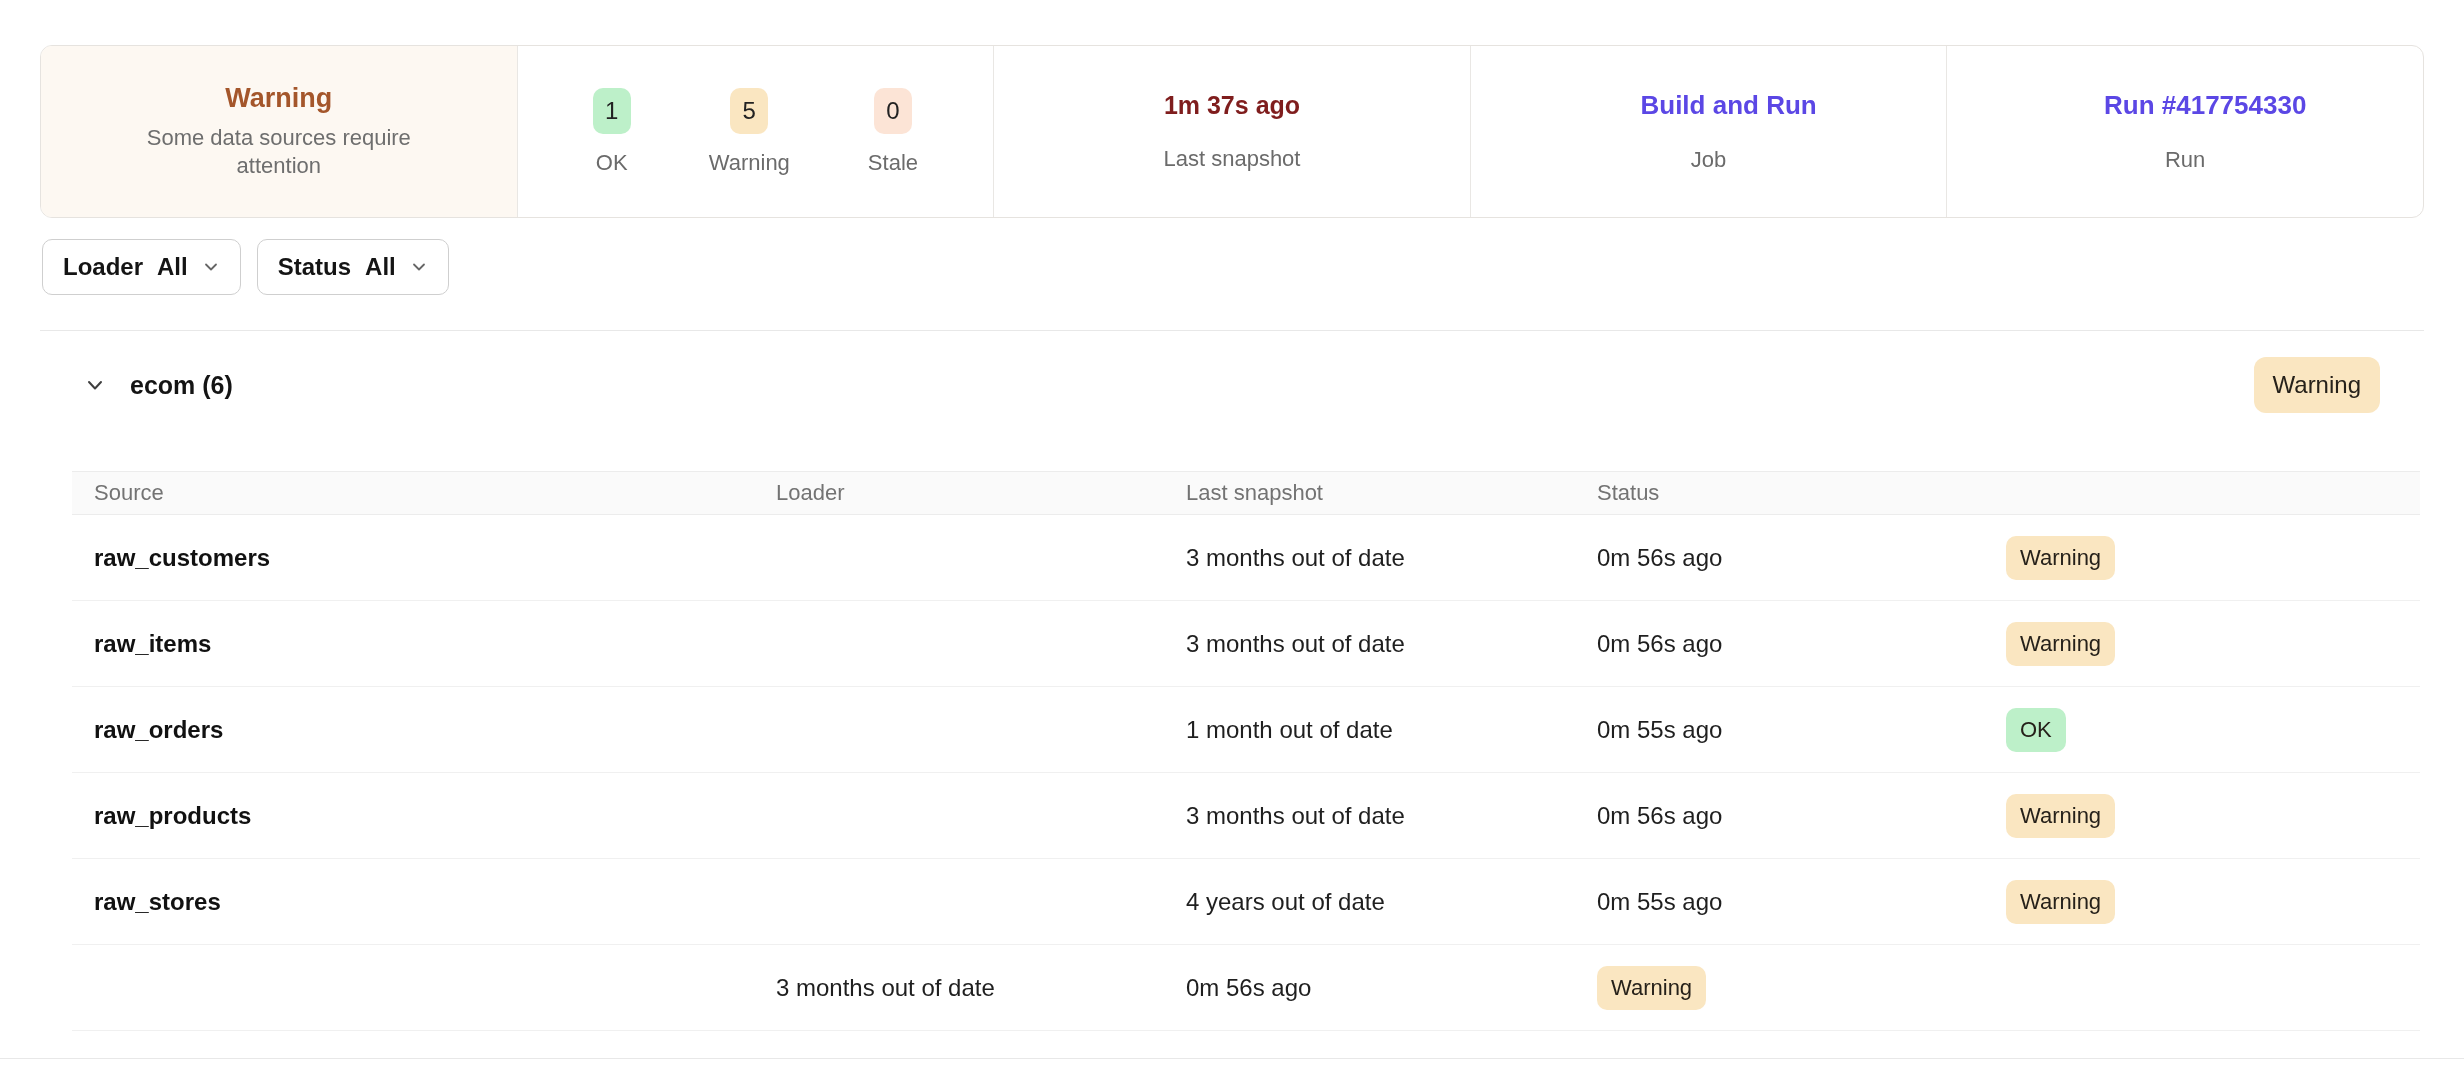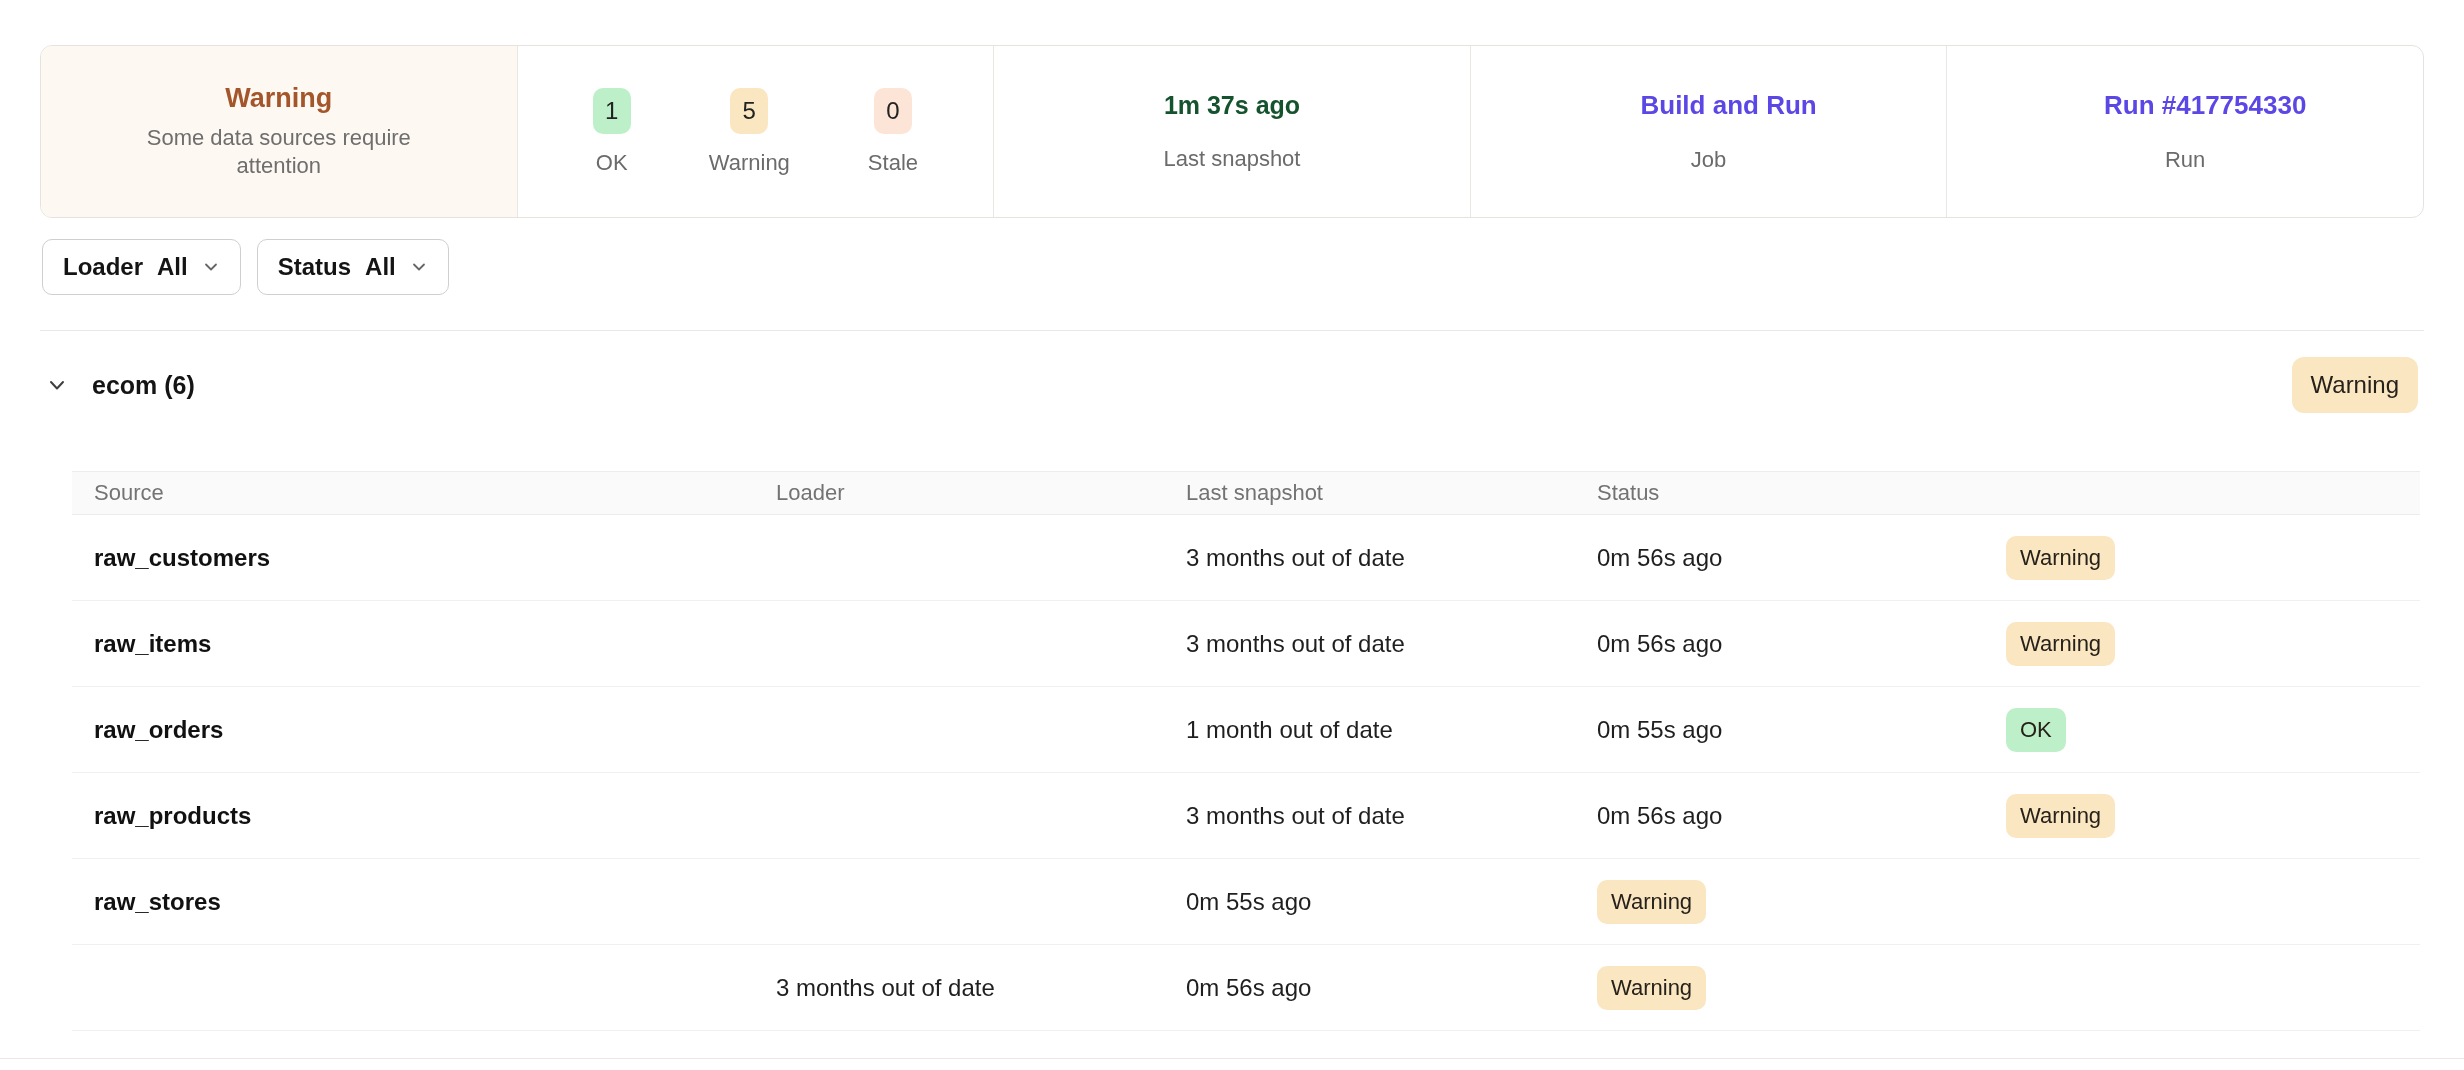"1m 37s ago" .cell-value { color: #14532d -> #7f1d1d }
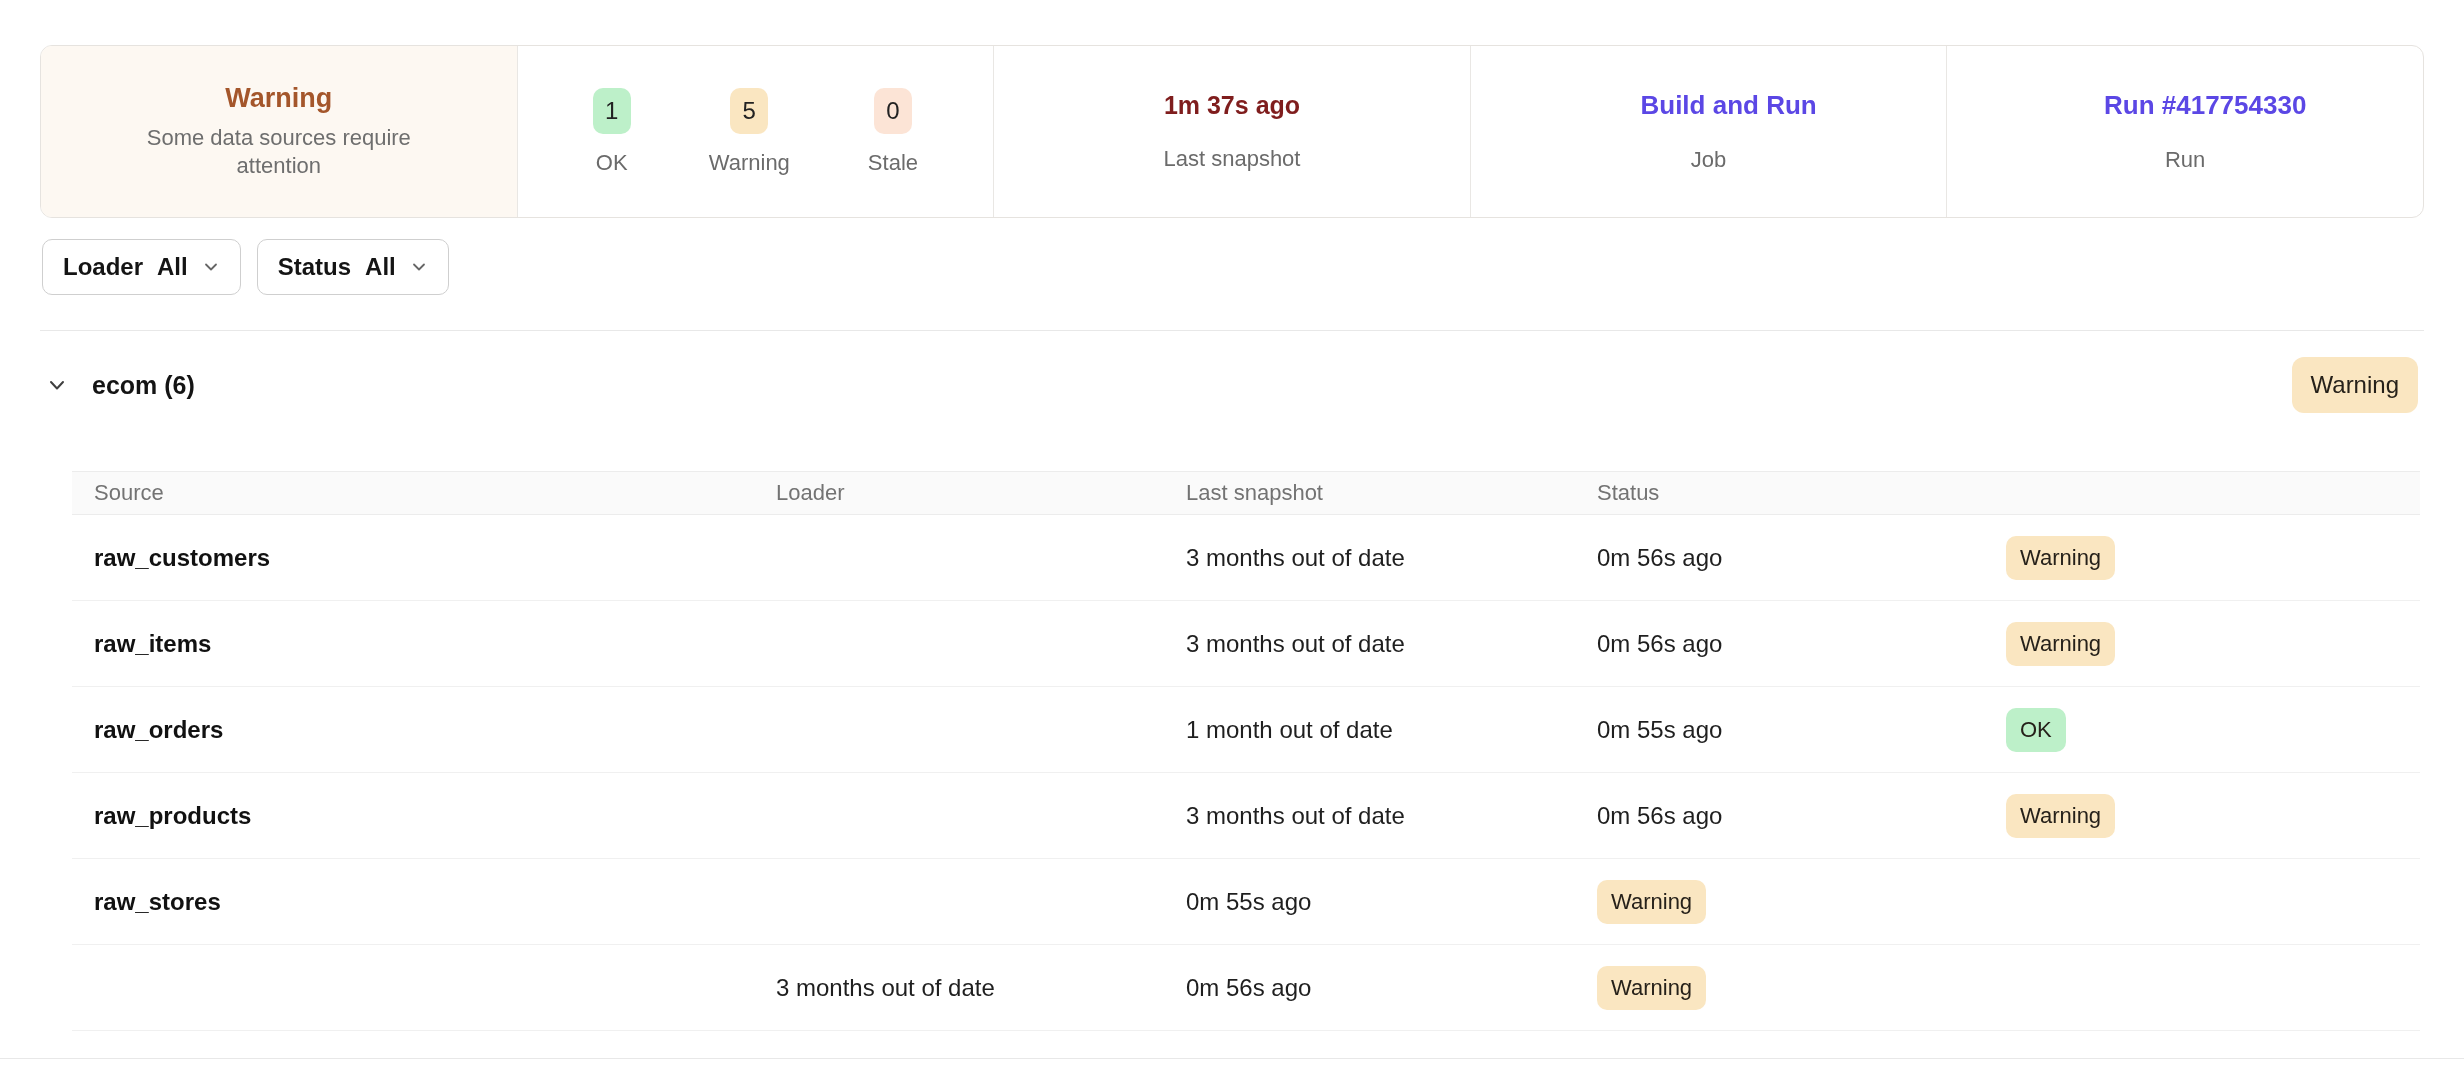"ecom (6)" .group-header { padding: 0 46px -> 0 84px }
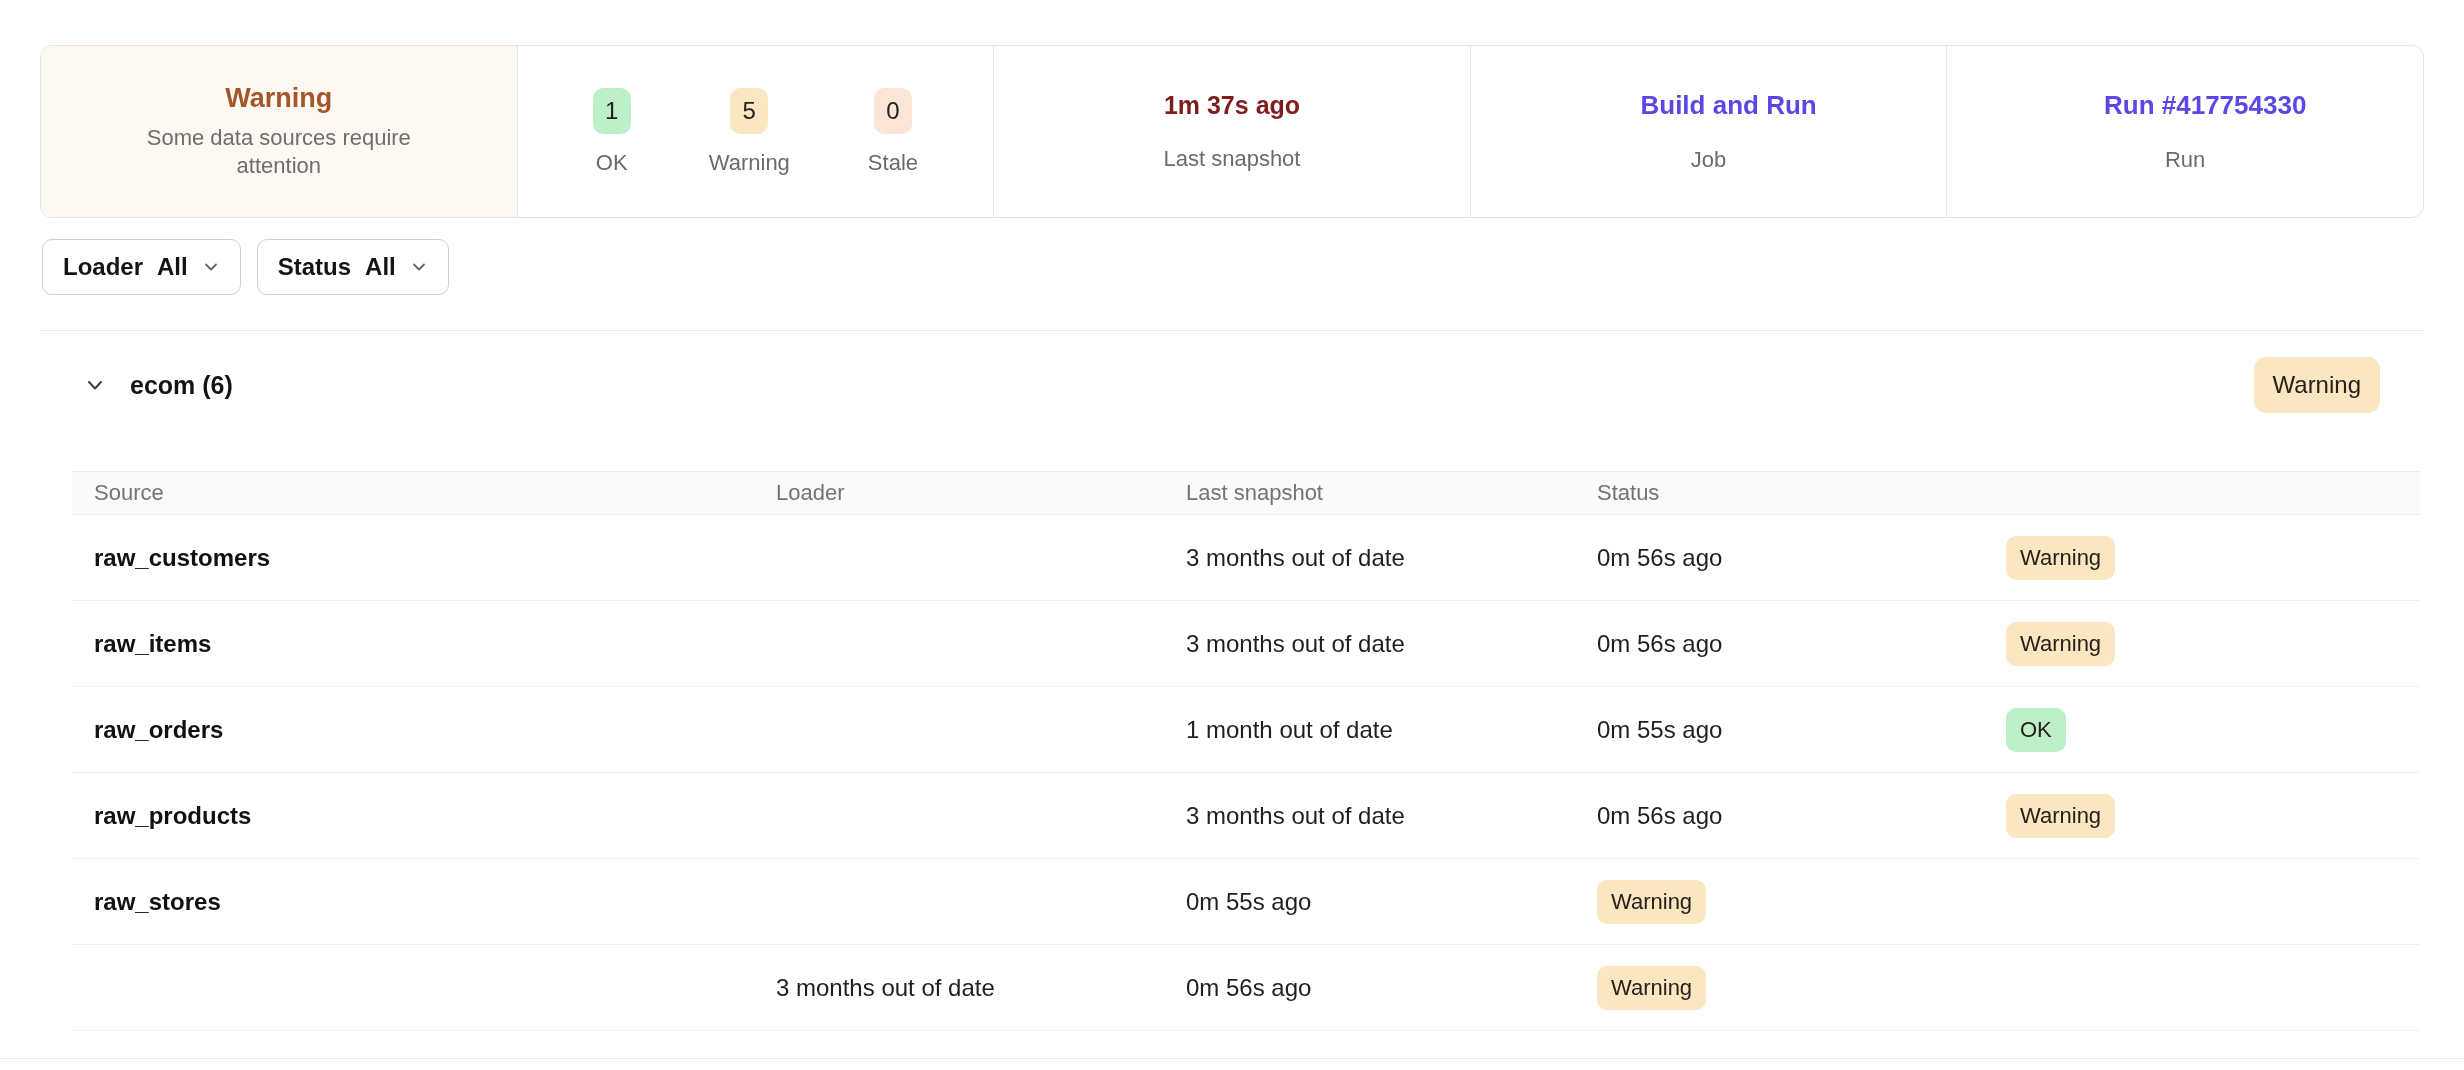"4 years out of date" div.t-cell { html: none -> <div>4 years out of date</div> }
